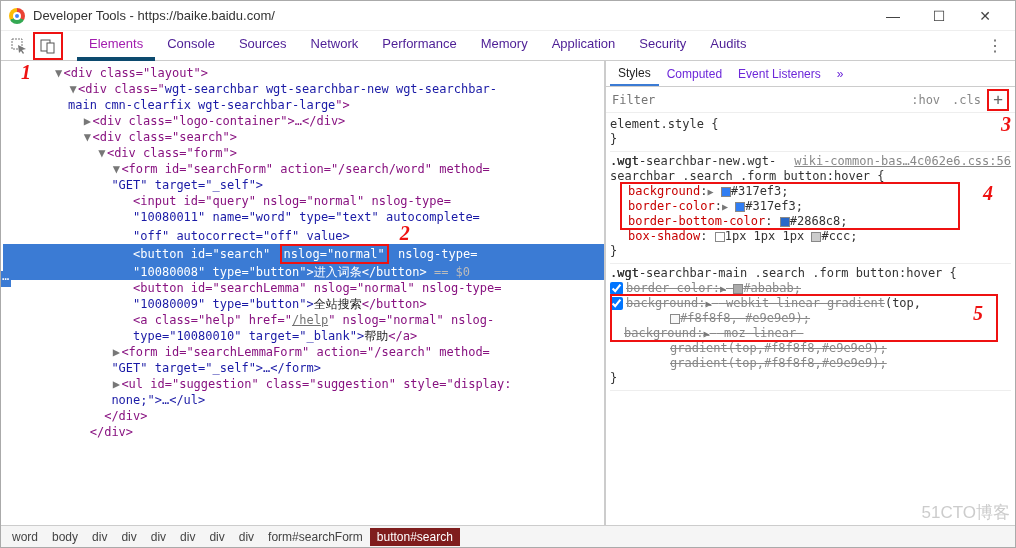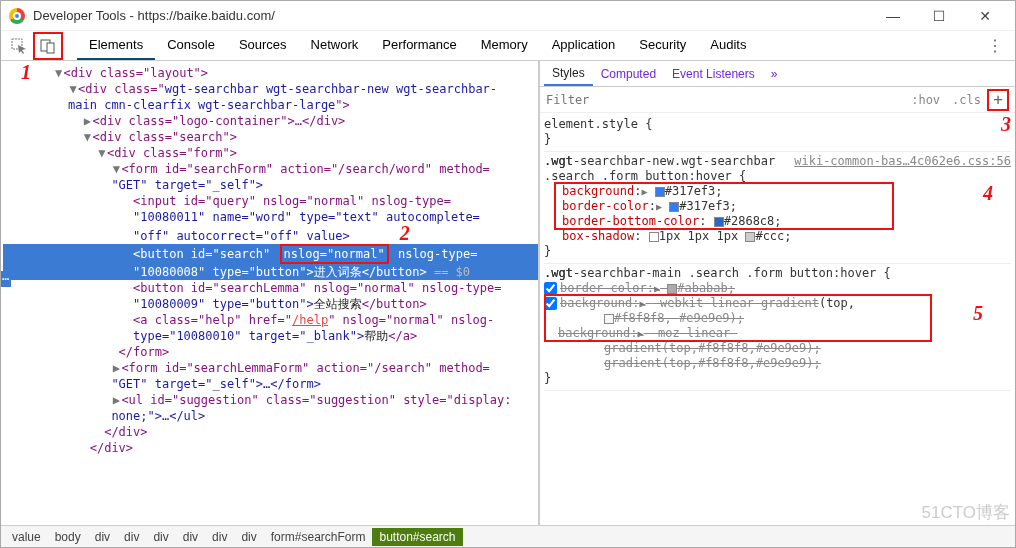"Elements" .tab.active { border-bottom: 2px solid #0c4a6e -> 4px solid #0c4a6e; color: #000000 -> #a21caf }
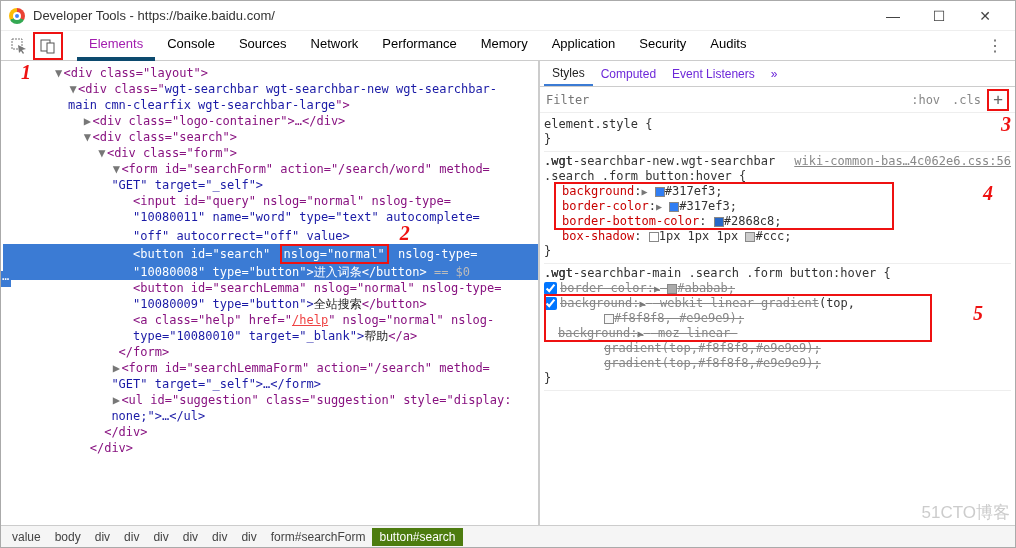"Console" .tab { color: #000000 -> #4c1d95 }
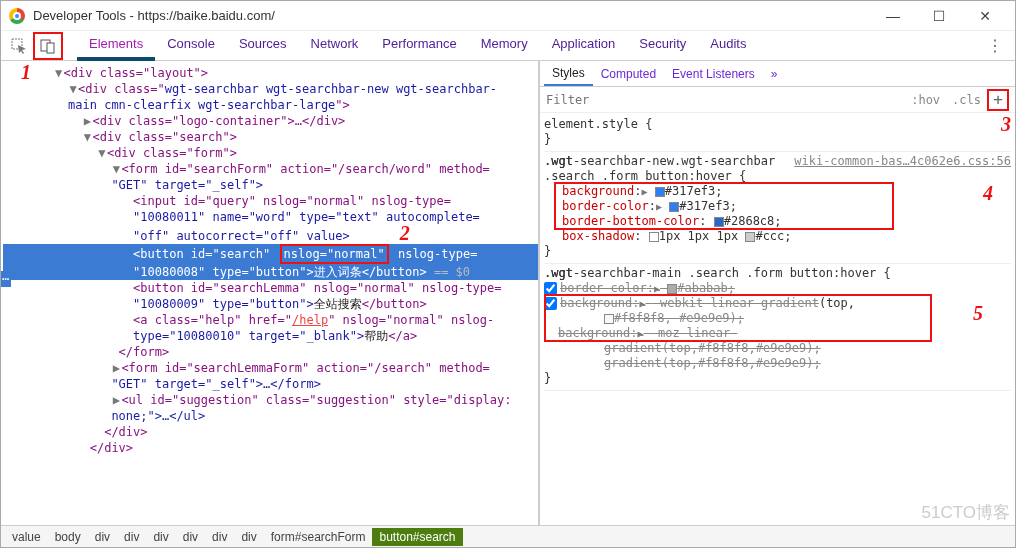"Styles" .styles-panel { width: 476px -> 410px }
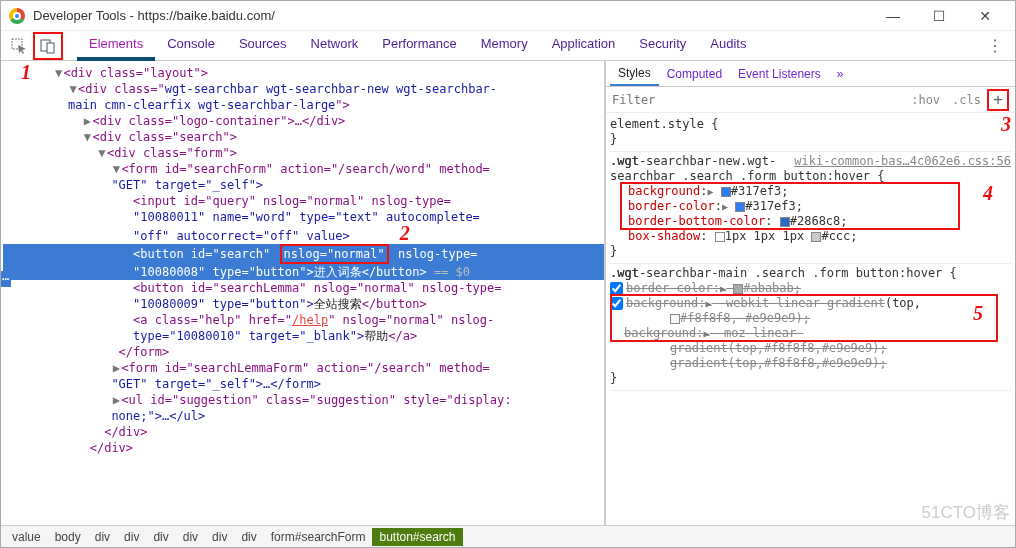"/help" .link { color: #ef4444 -> #737373 }
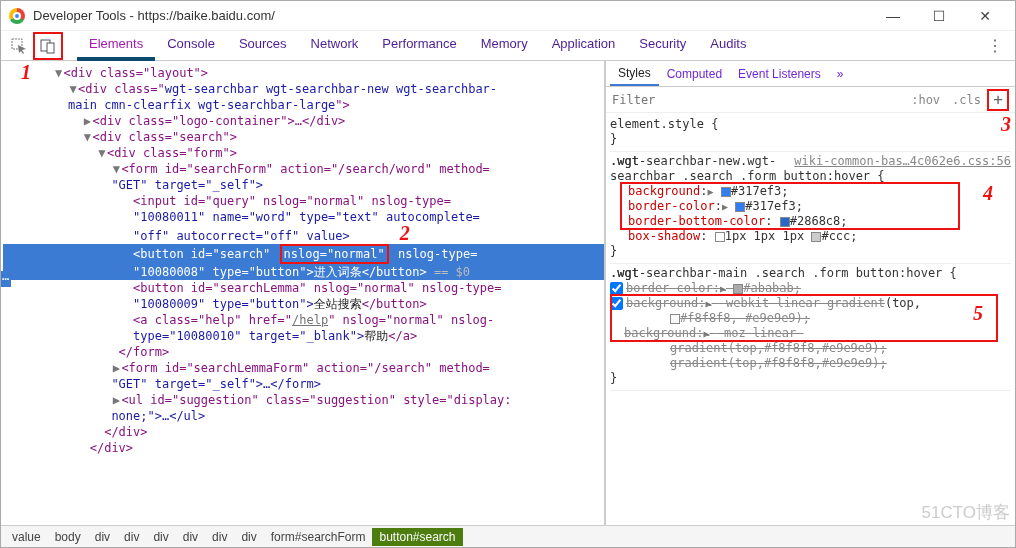"</form>" div.line { html: <div> <span>&lt;/form&gt;</span></div> -> none }
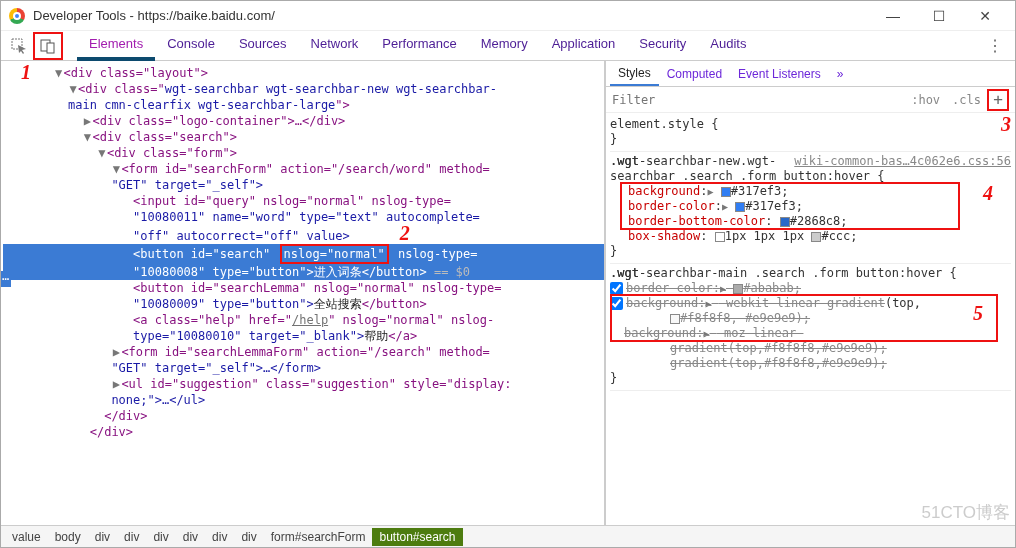"value" div.crumb { text: value -> word }
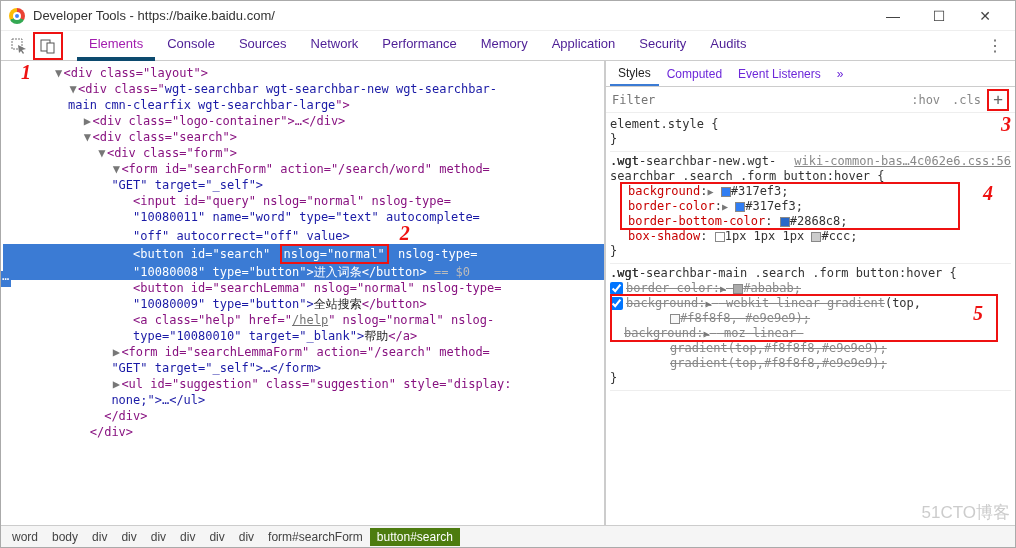"button#search" .crumb.active { background: #4d7c0f -> #7f1d1d }
